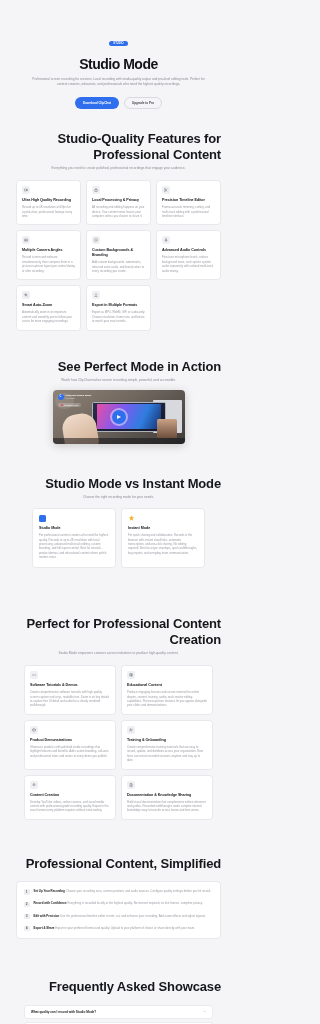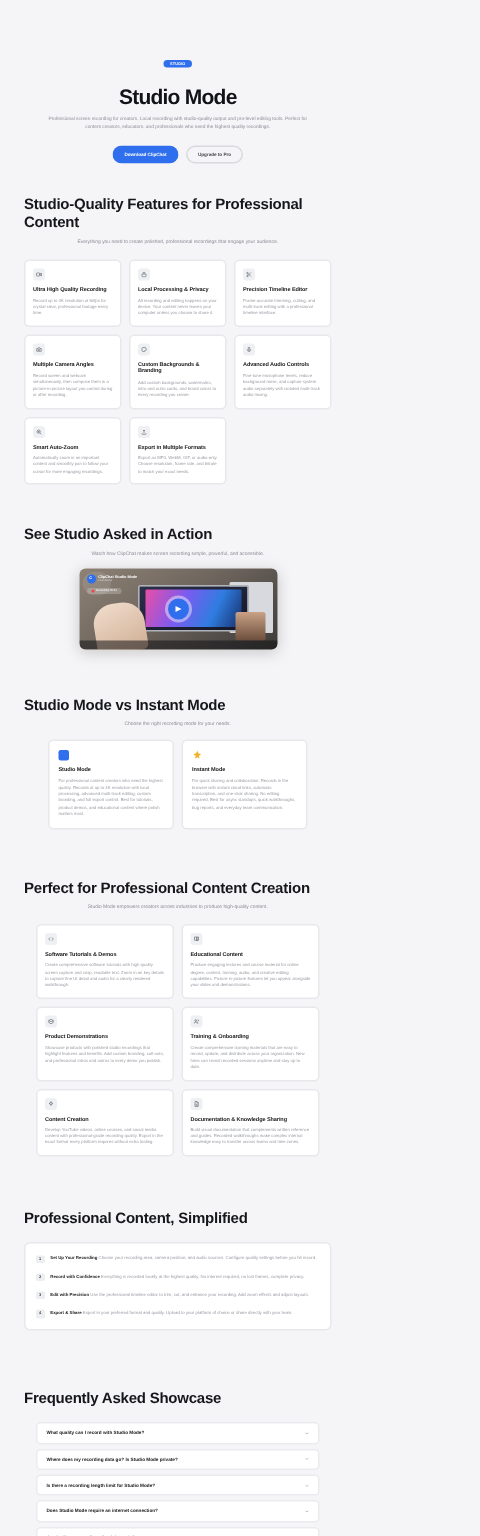"Studio-Quality Features for Professional" .sec-title { font-size: 10px -> 13px; text-align: left -> right }
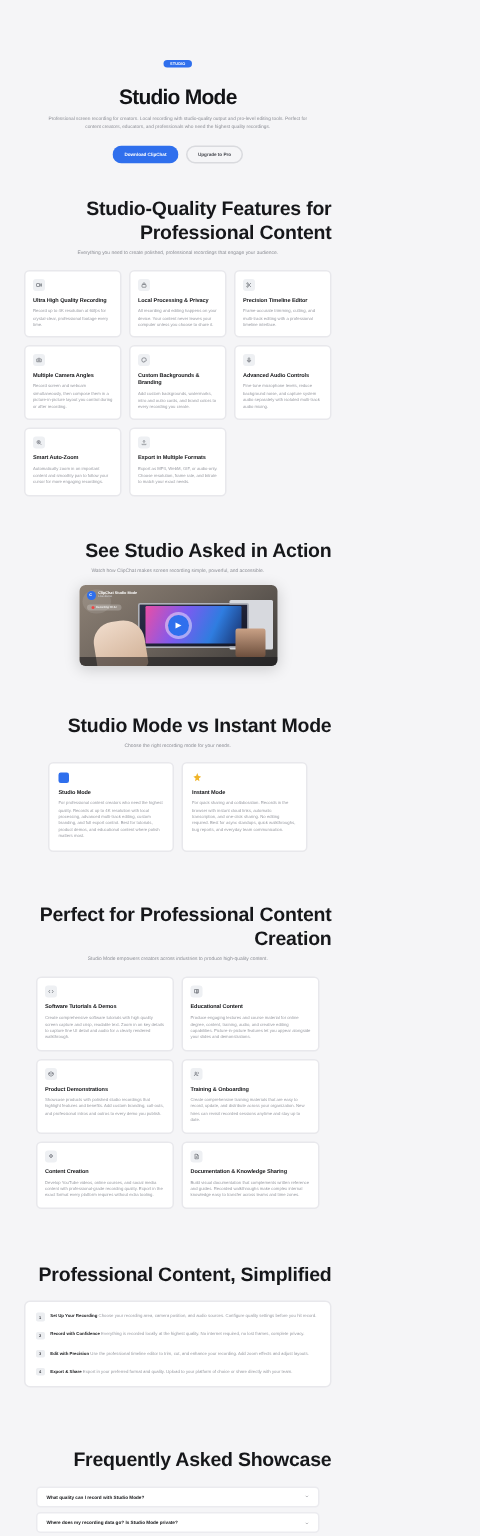"See Studio Asked in Action" h2.sec-title { text: Studio Asked -> Perfect Mode }
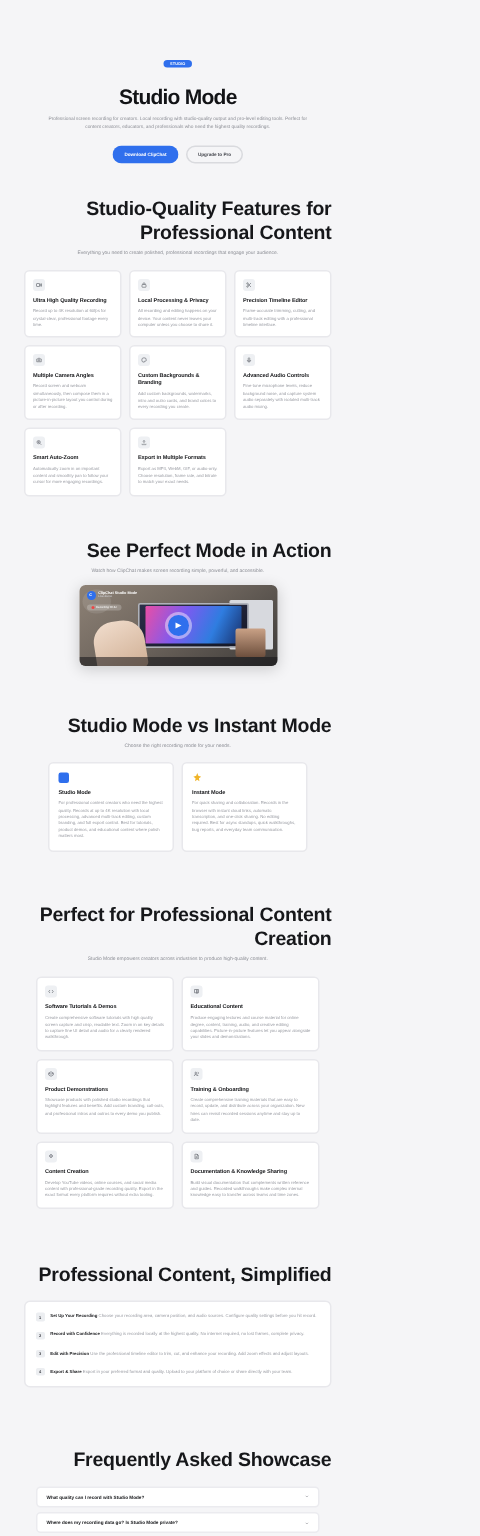"Perfect for Professional Content" section.section { margin-top: 34px -> 48px }
